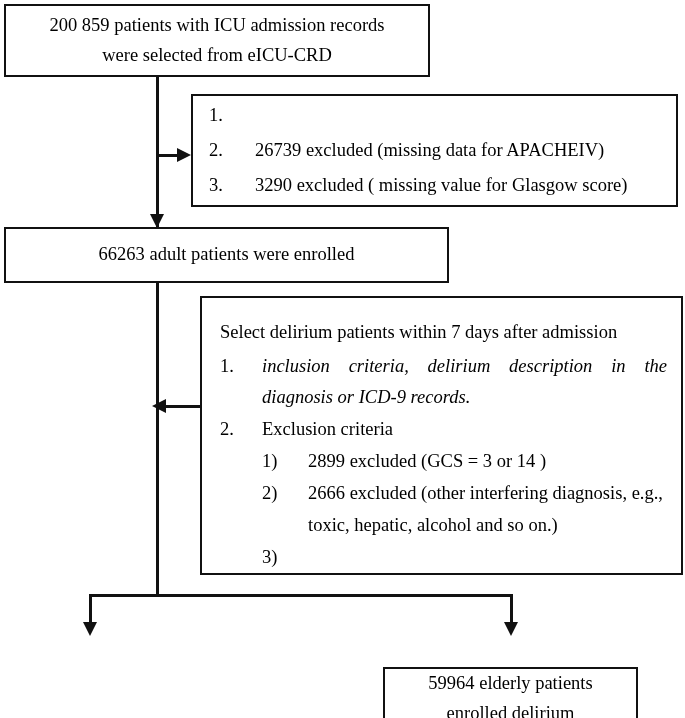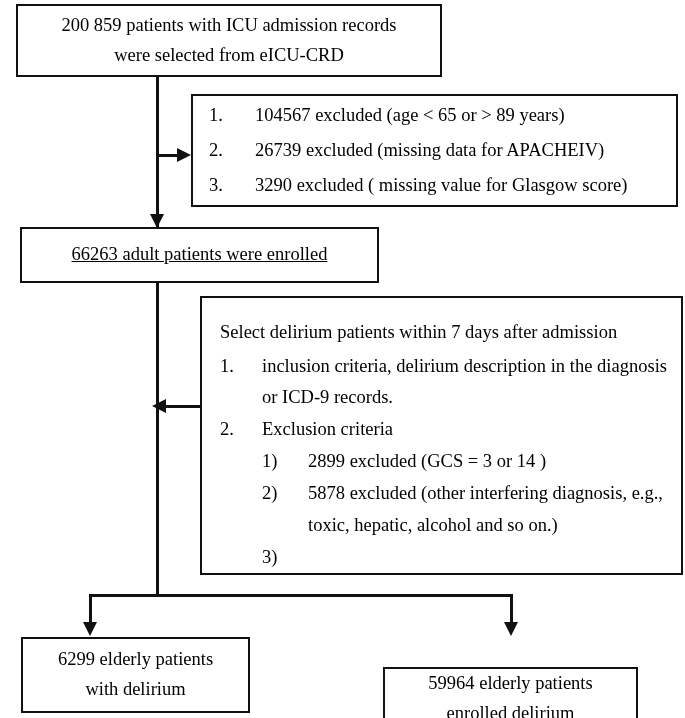"200 859 patients with ICU" #box-cohort-source { left: 16px -> 4px }
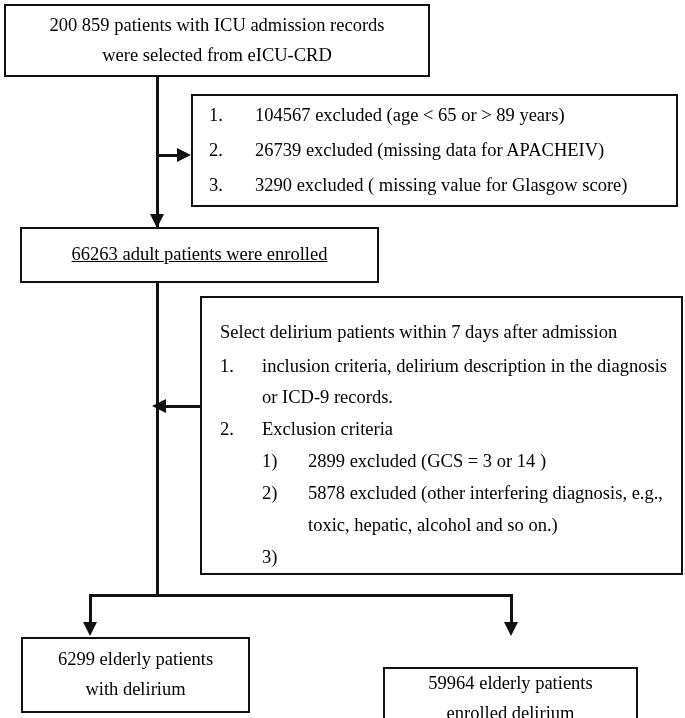"104567 excluded (age < 65" span.body { html: <span>104567 excluded (age &lt; 65 or &gt; 89 years)</span> -> none }
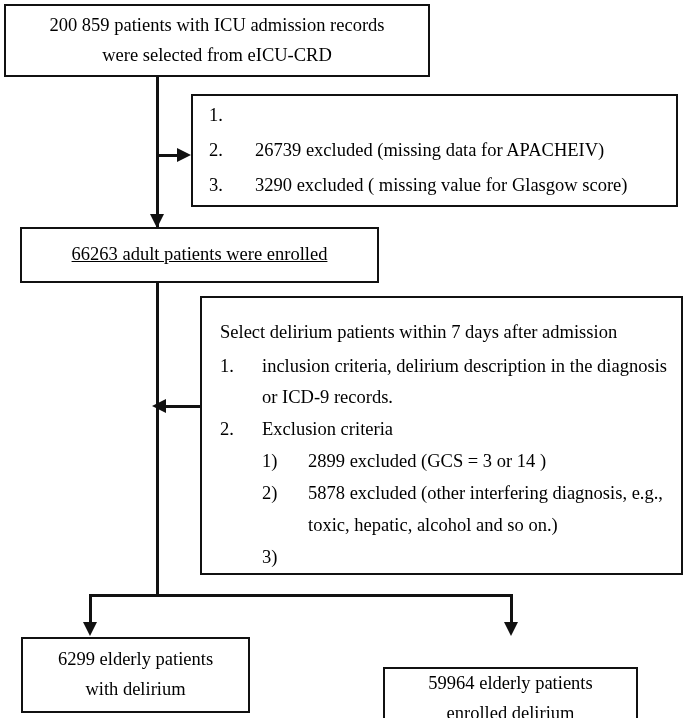"66263 adult patients were enrolled" #box-enrolled { left: 20px -> 4px; text-decoration: underline -> none; width: 359px -> 445px }
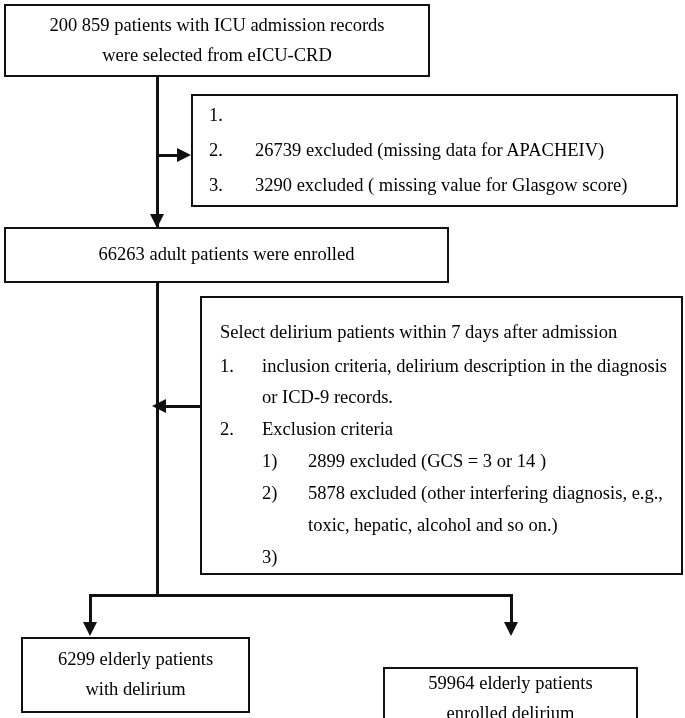"inclusion criteria, delirium description" .body.justified { font-style: none -> italic }
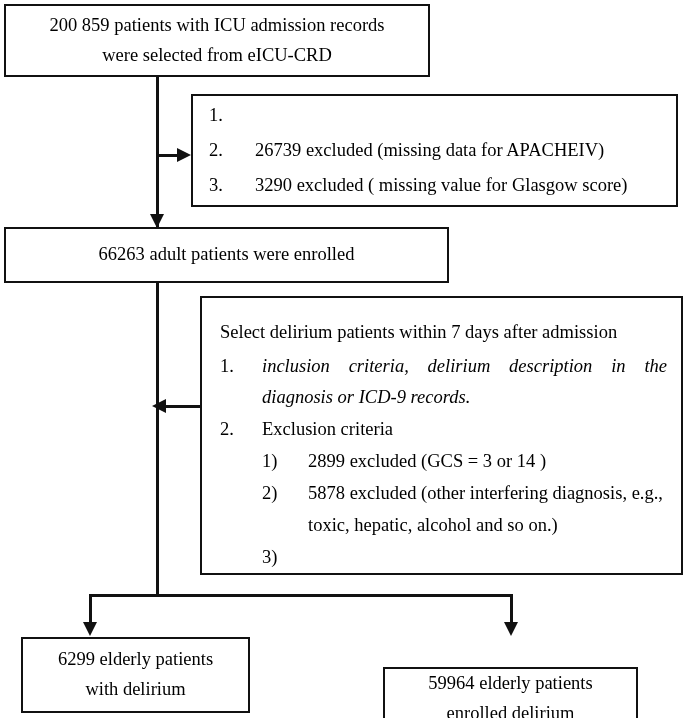"5878 excluded (other interfering" span.body { text: 5878 -> 2666 }
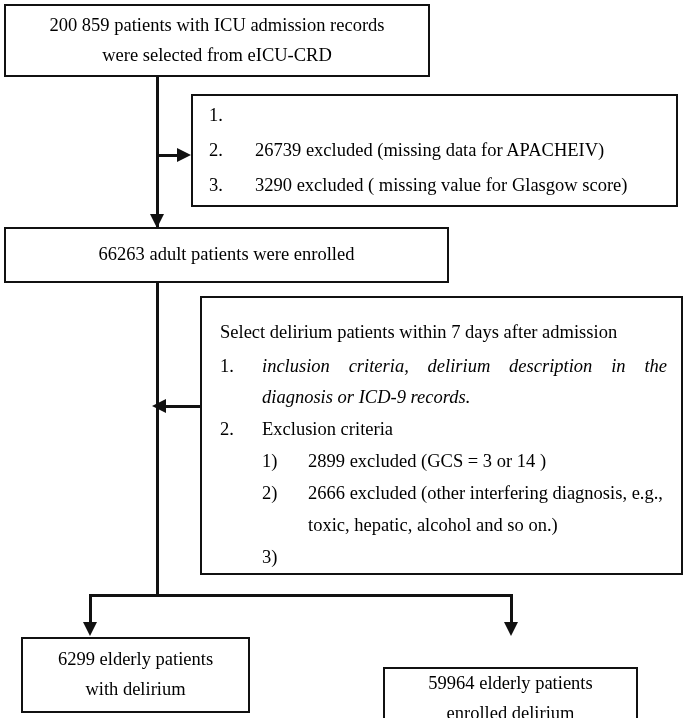"6299 elderly patients" div.node { html: <div> <div>6299 elderly patients</div> <div>with delirium</div> </div> -> none }
